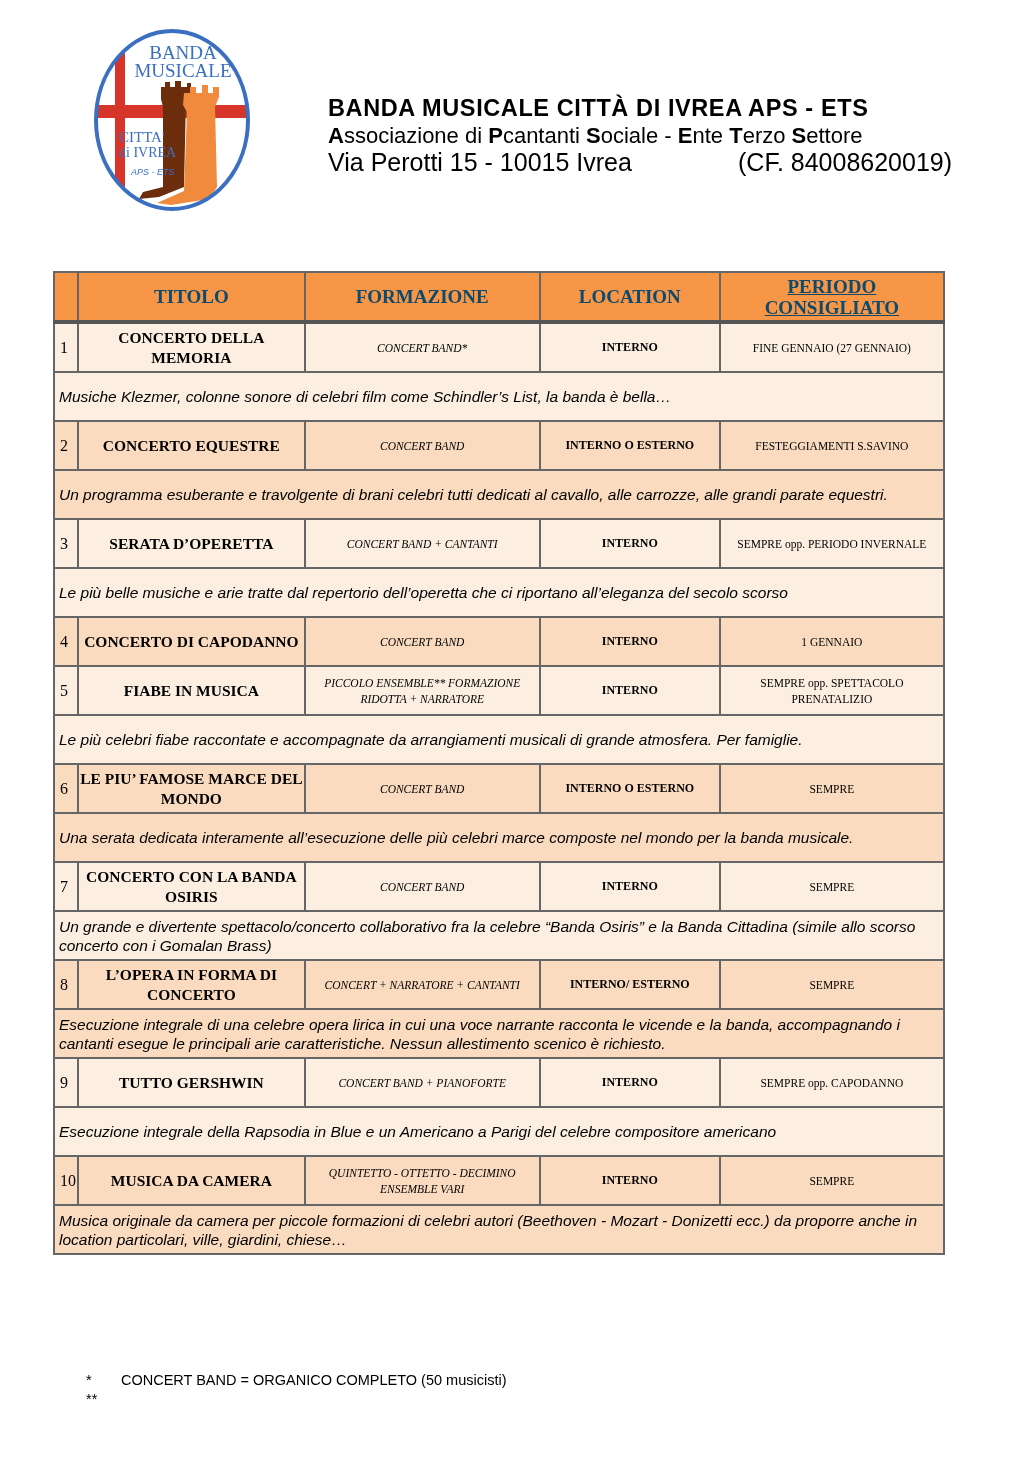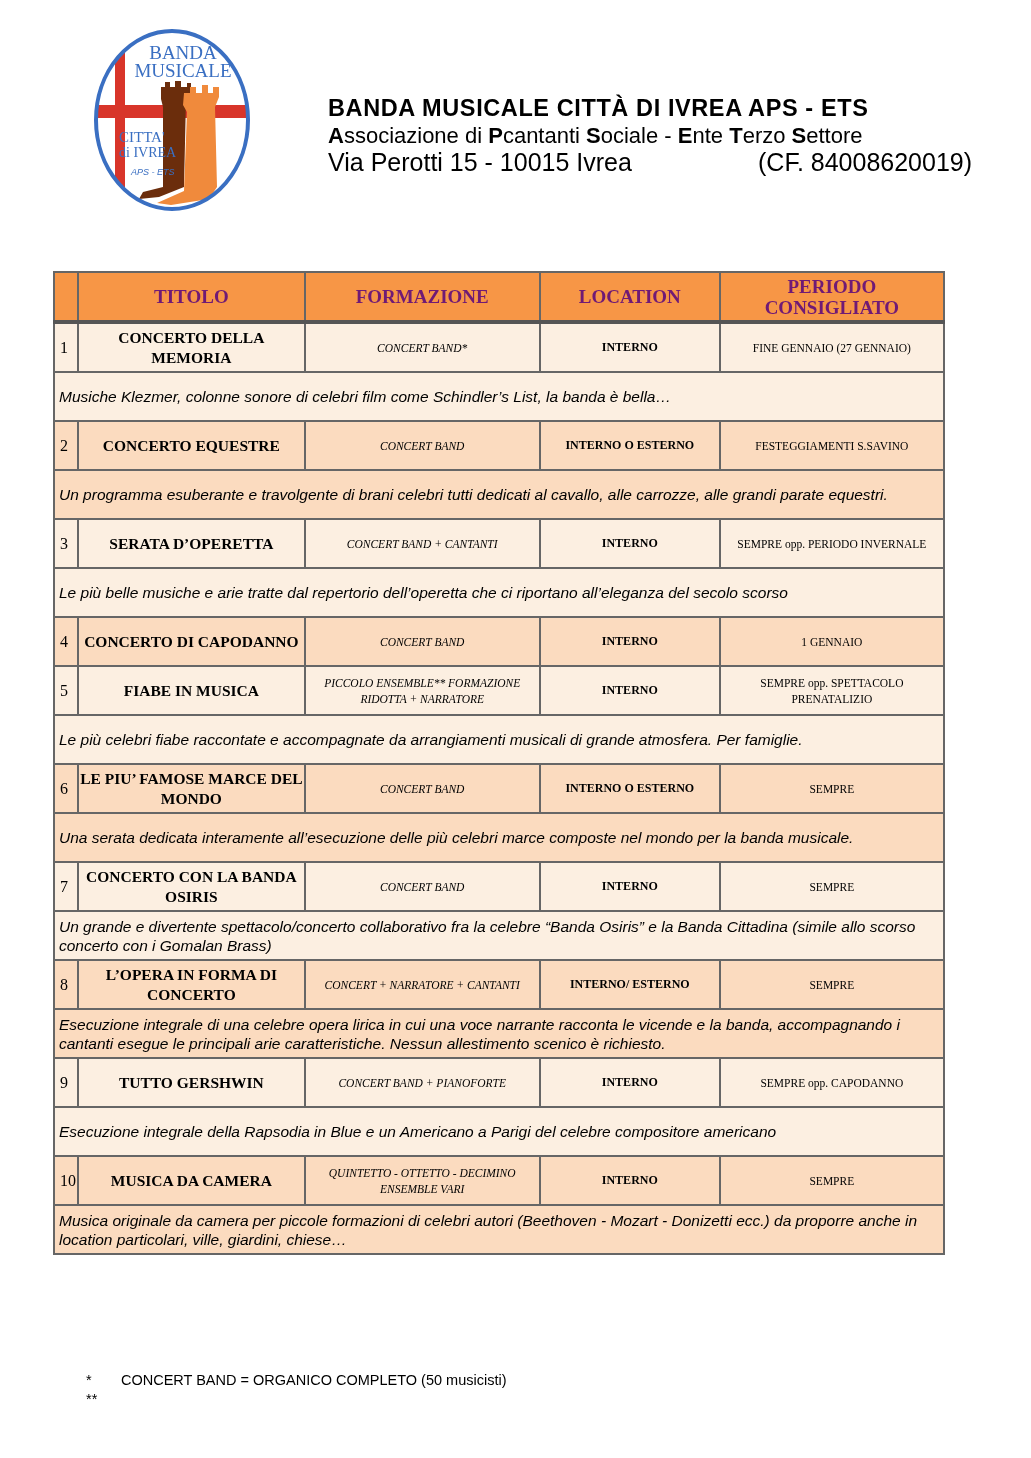"(CF. 84008620019)" .org-cf { margin-left: 20px -> none }
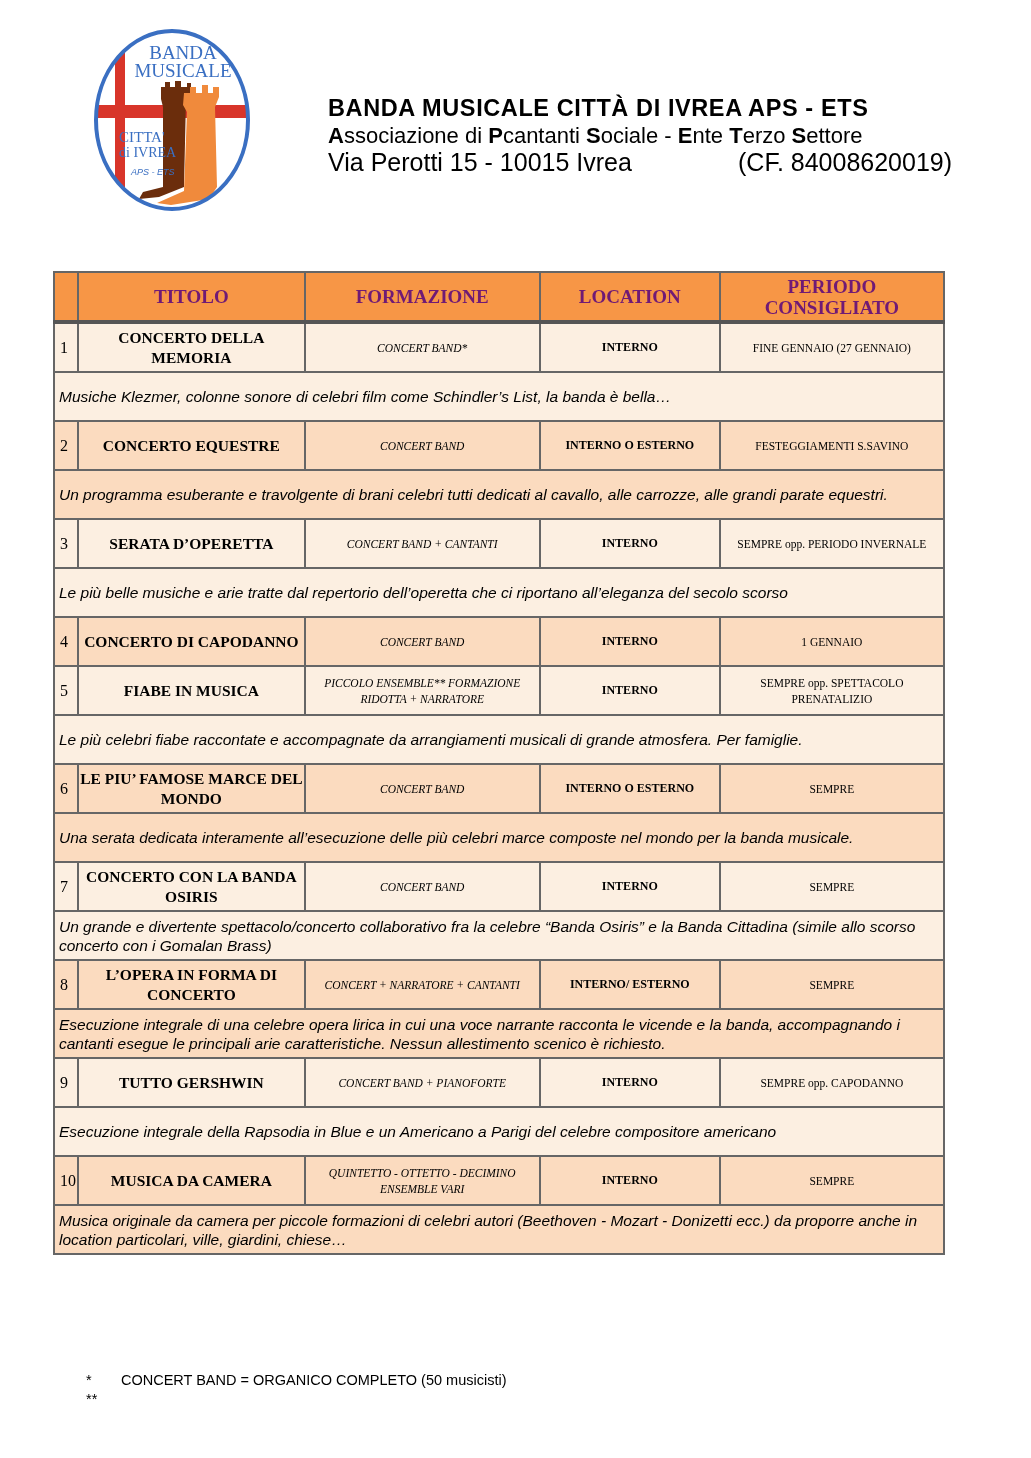"TITOLO" table.prog th { color: #701a75 -> #0c4a6e }
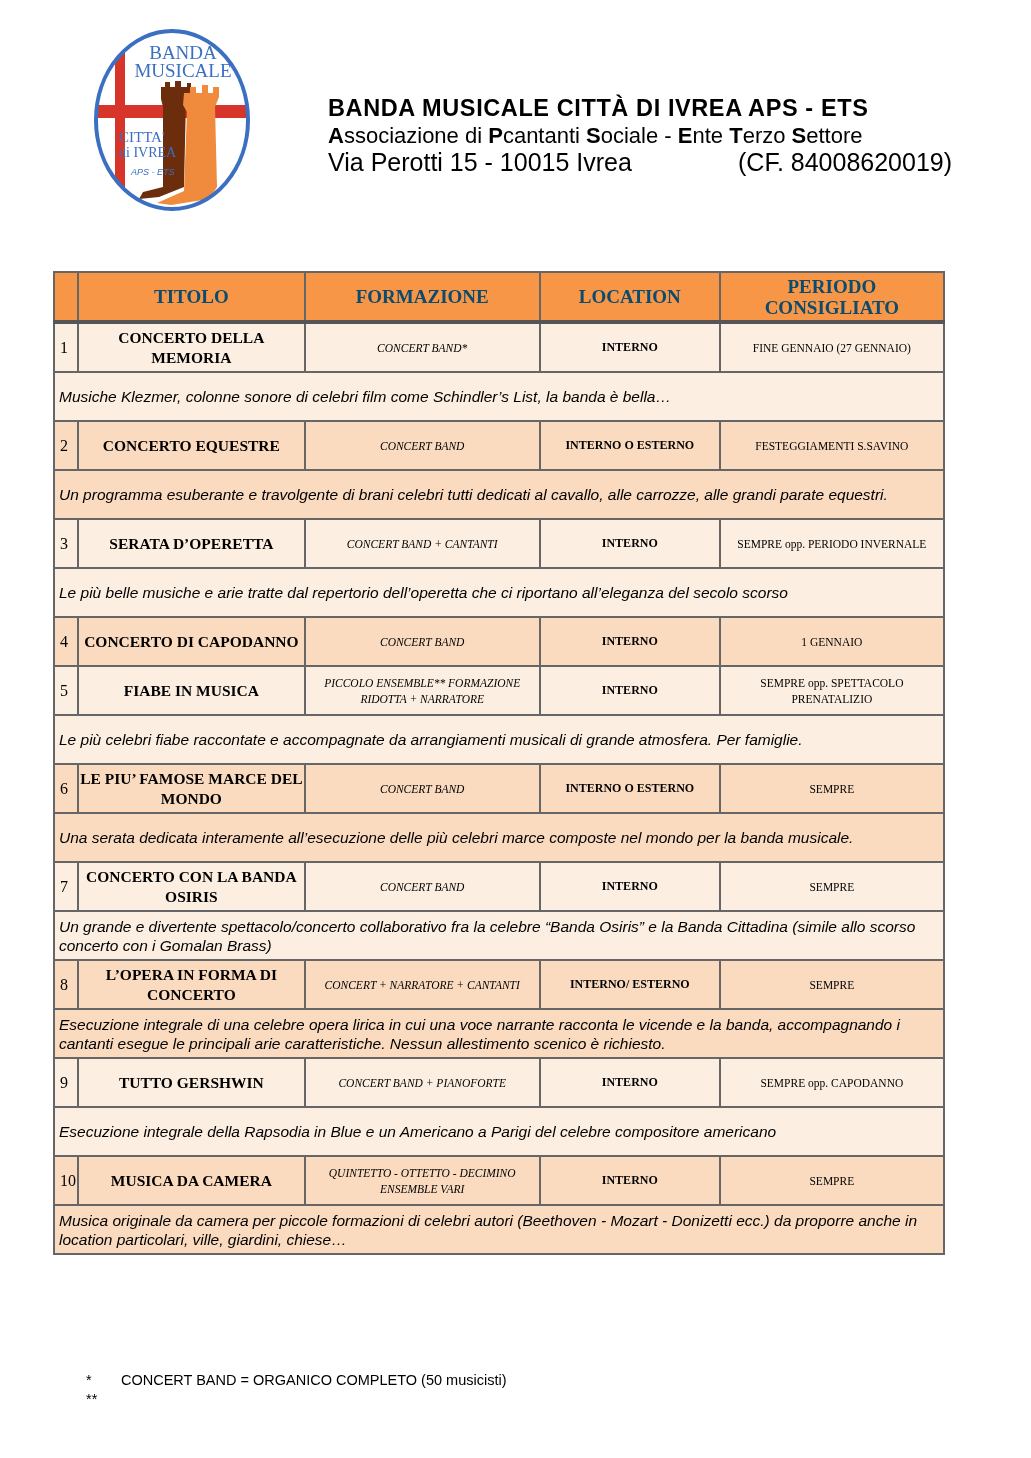"PERIODO CONSIGLIATO" th { text-decoration: none -> underline }
